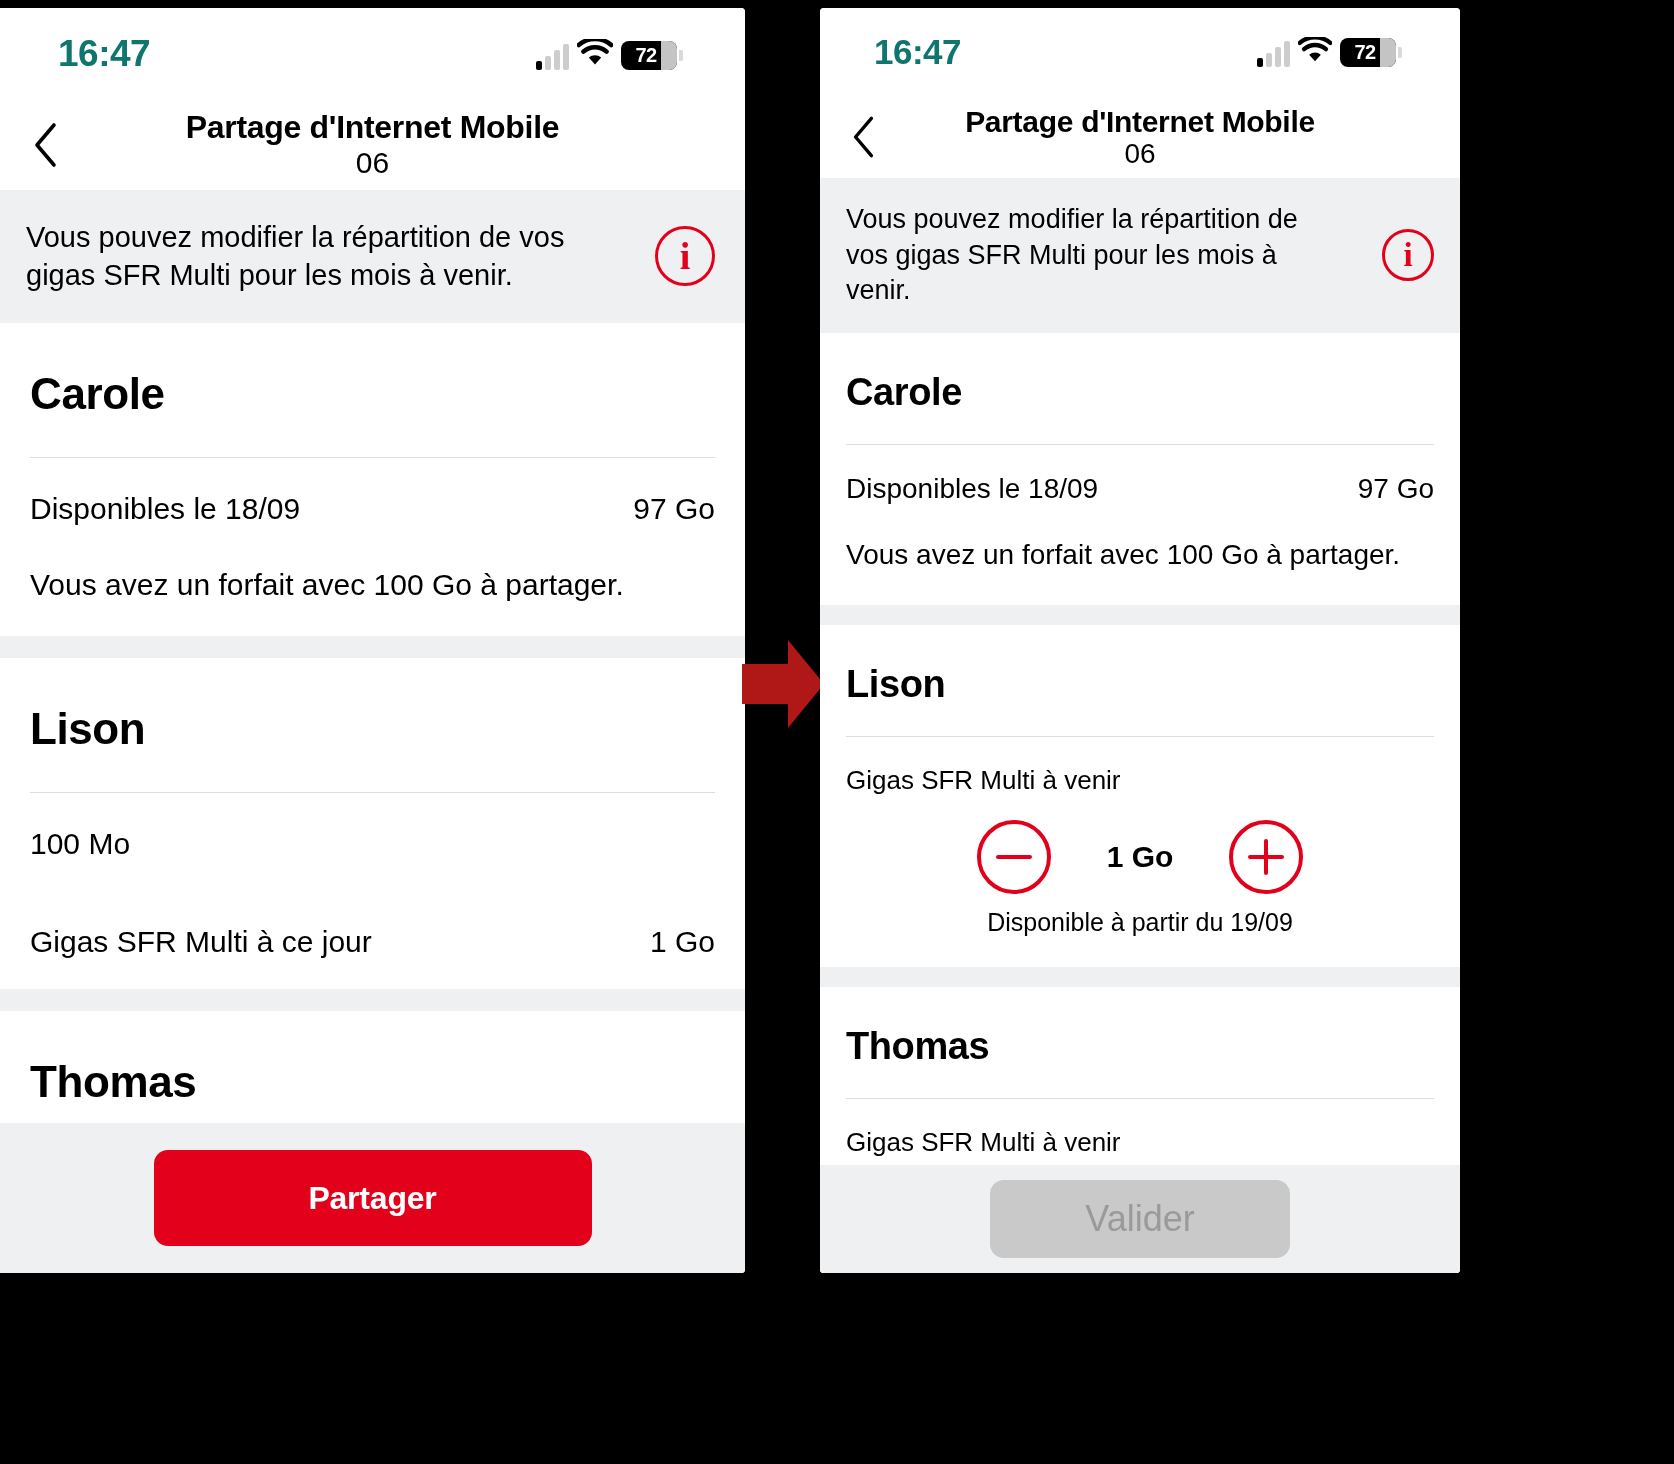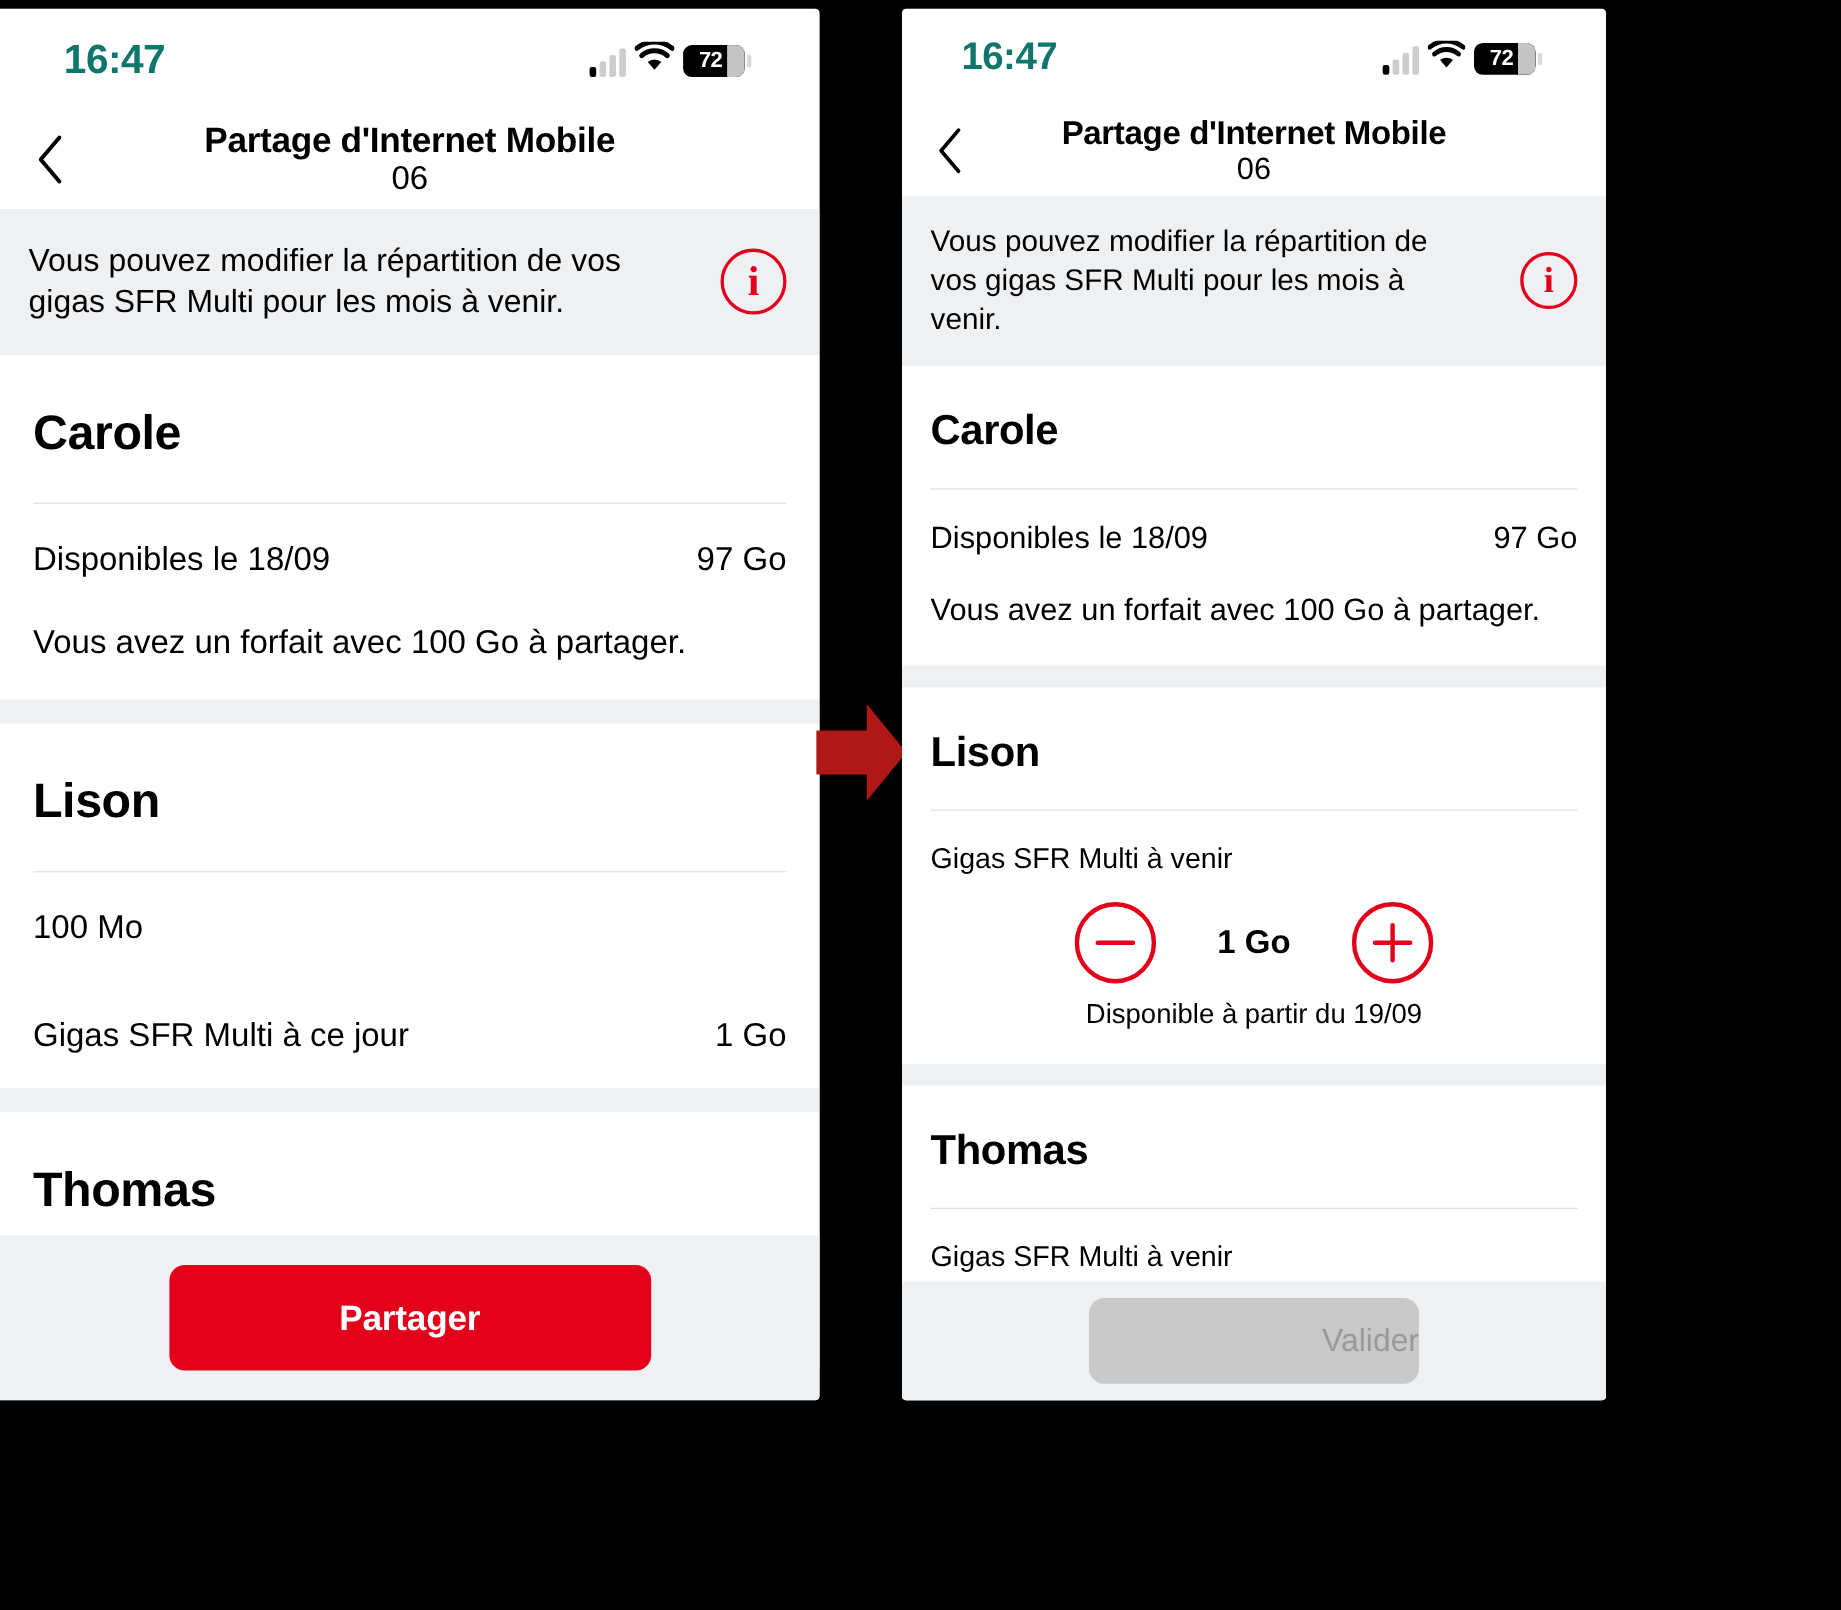"Valider" .btn-disabled { font-size: 29px -> 36px; text-align: right -> none }
